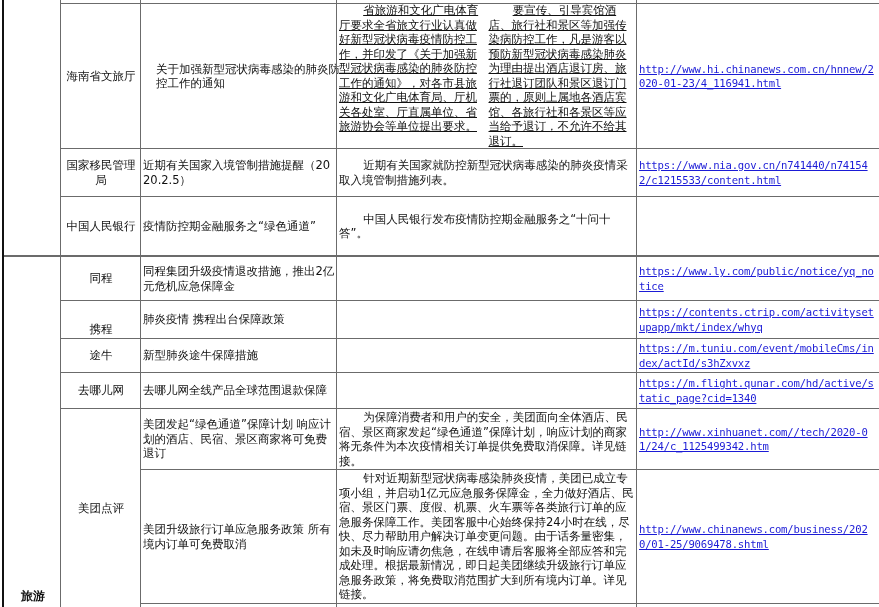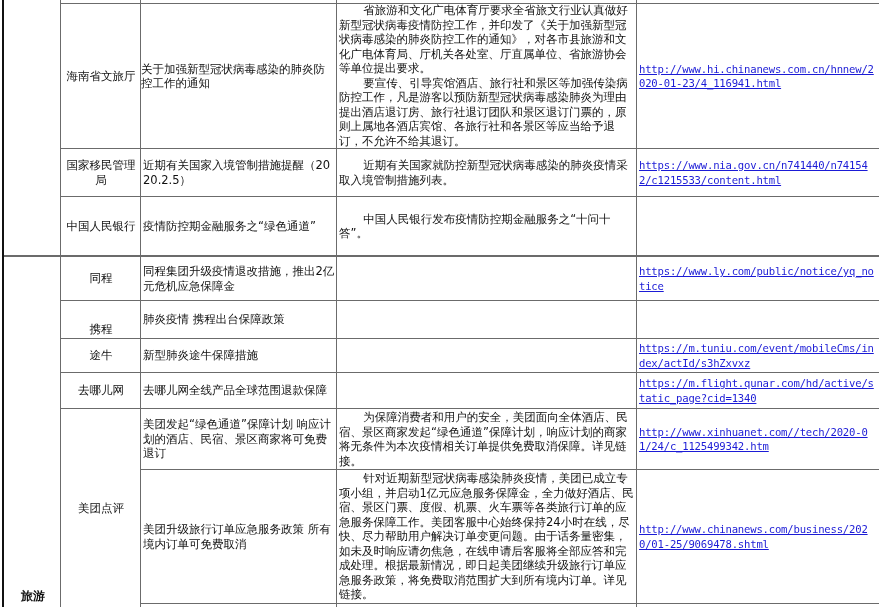"省旅游和文化广电体育厅要求全省旅文行业认真做好新型冠状病毒疫情防控工作，并印发了" div.cell { flex-direction: column -> row; text-decoration: none -> underline }
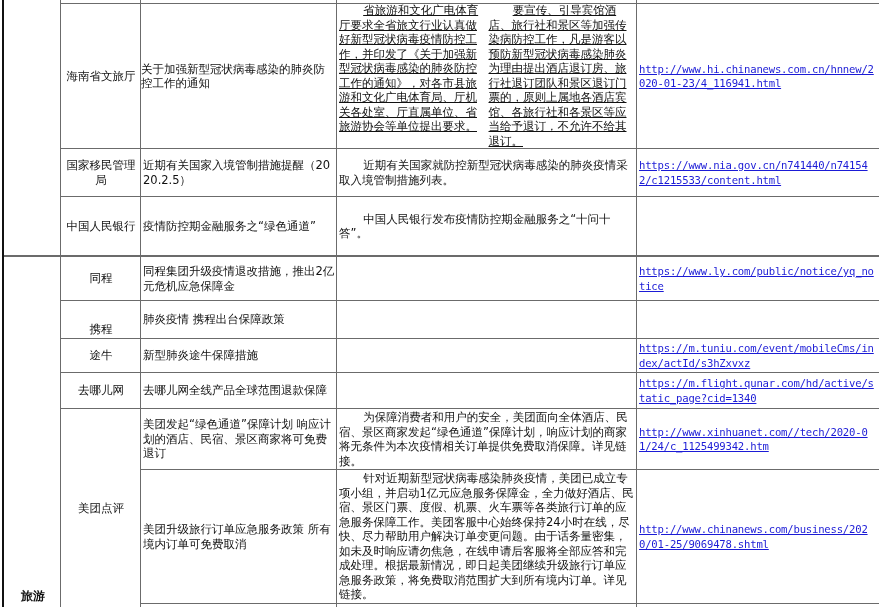"关于加强新型冠状病毒感染的肺炎防控工作的通知" div.cell { left: 139px -> 154px }
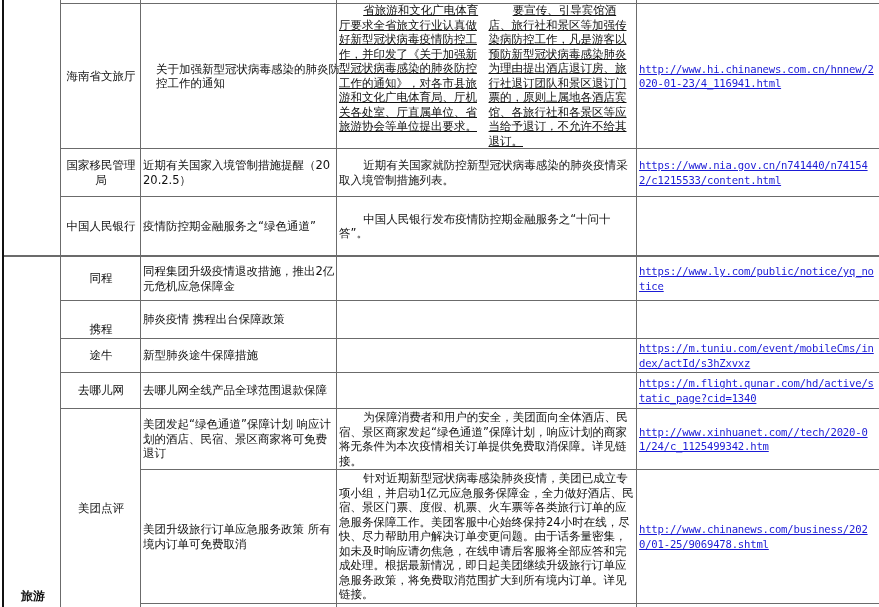"https://contents.ctrip.com/activitysetup" div.cell { html: none -> <div> <span>https://contents.ctrip.com/activitysetupapp/mkt/index/whyq</span> </div> }
